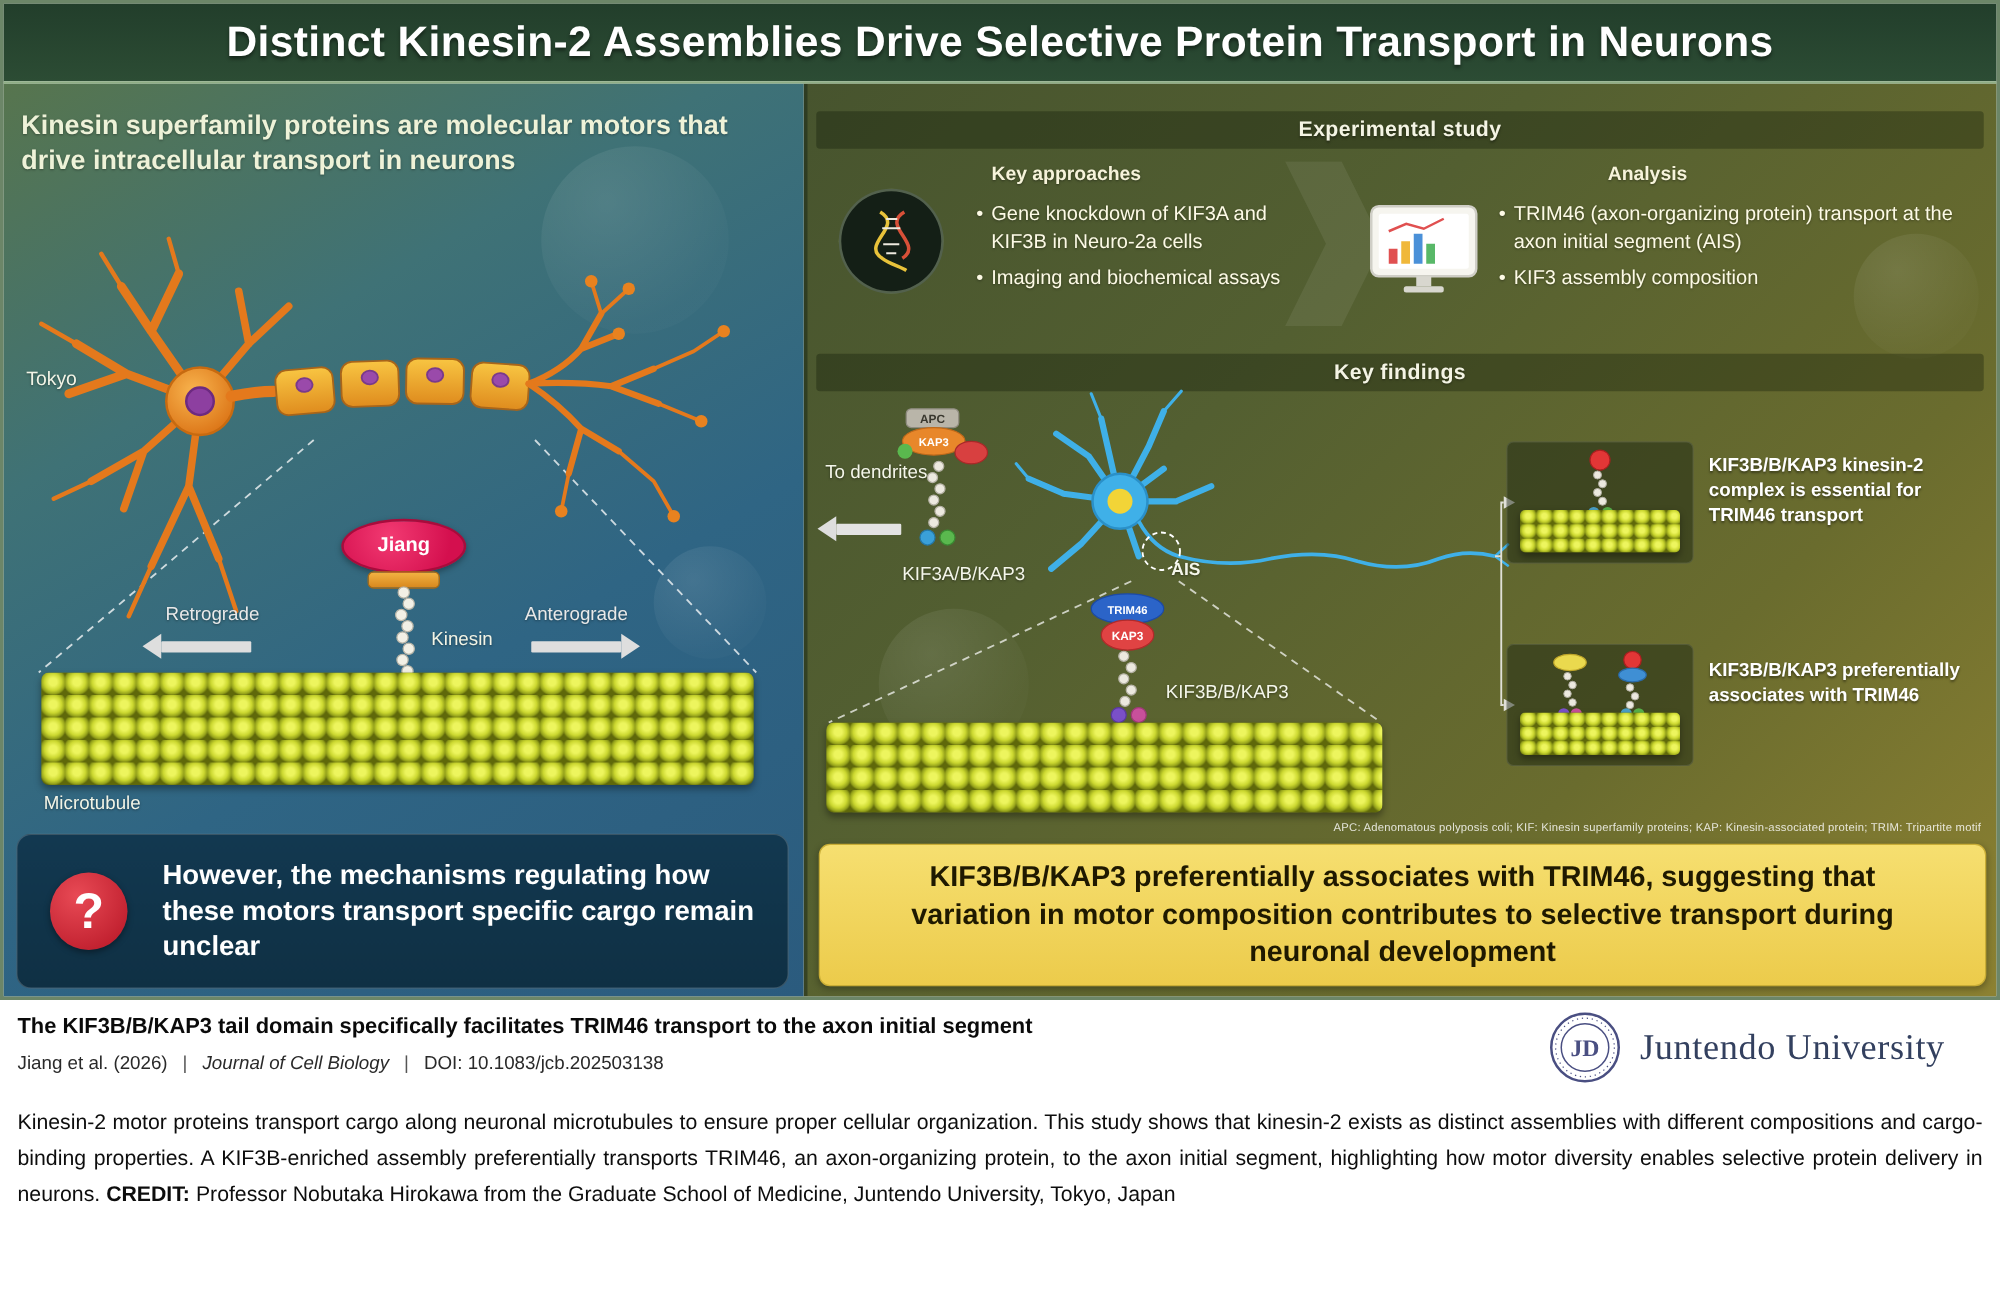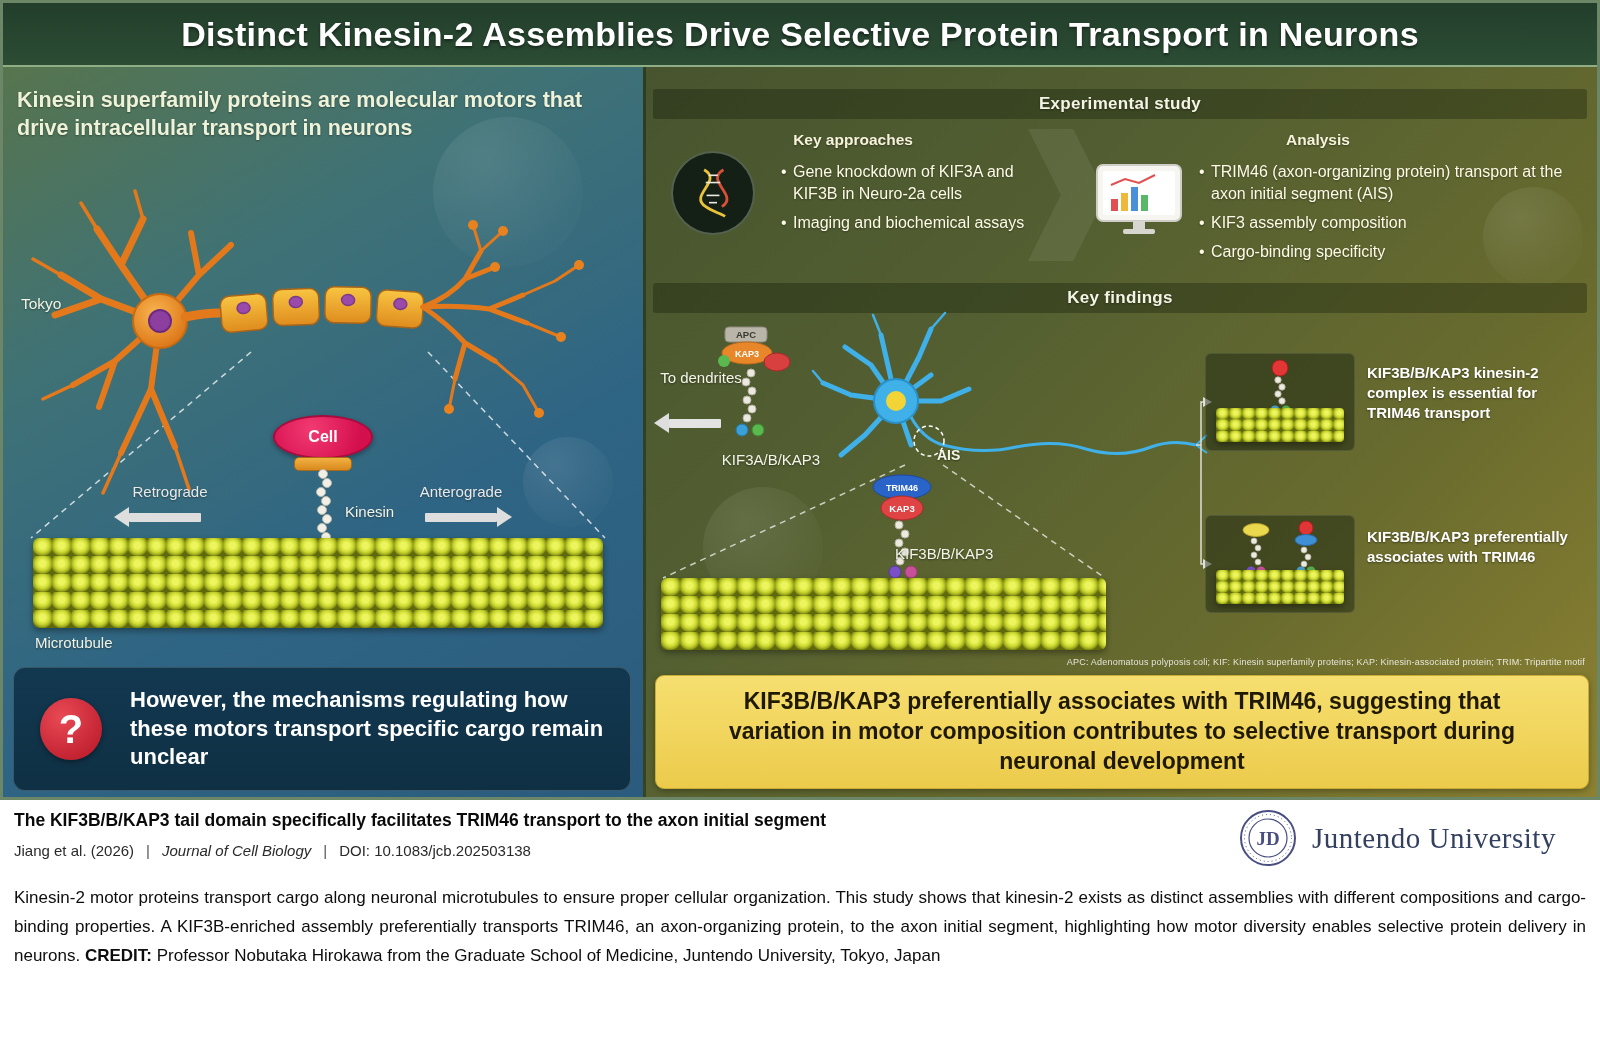"Cargo-binding specificity" li { html: <li><span>Cargo-binding specificity</span></li> -> none }
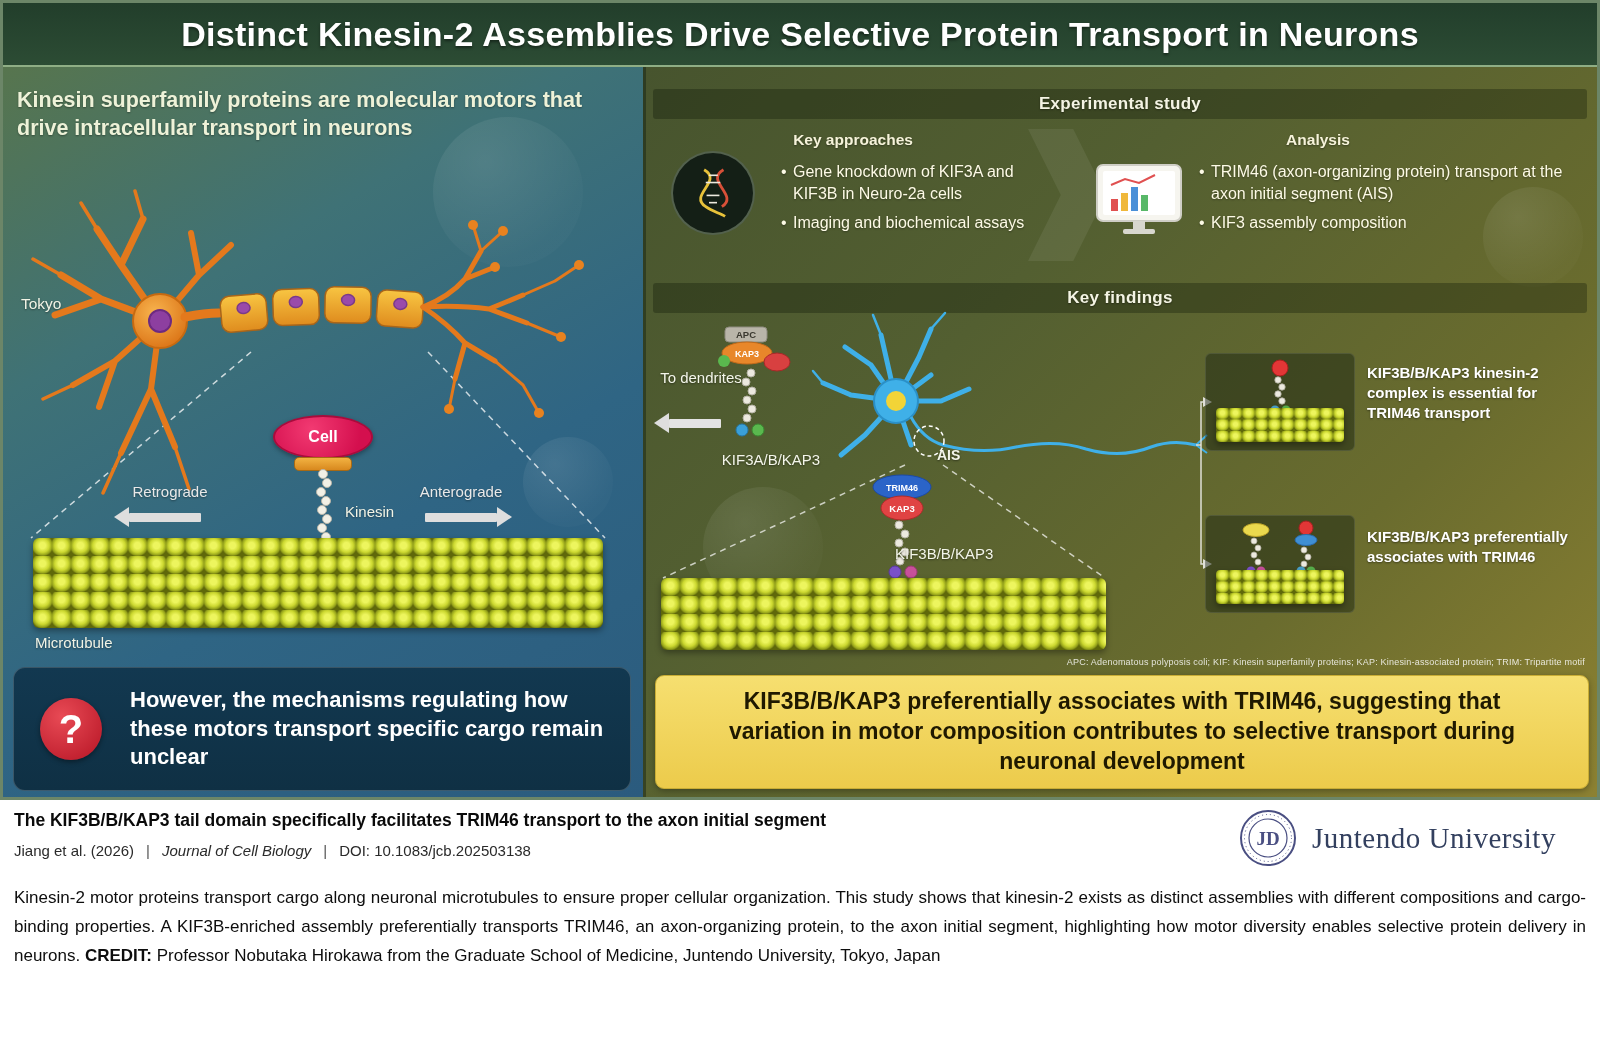"Cell" span { text: Cell -> Jiang }
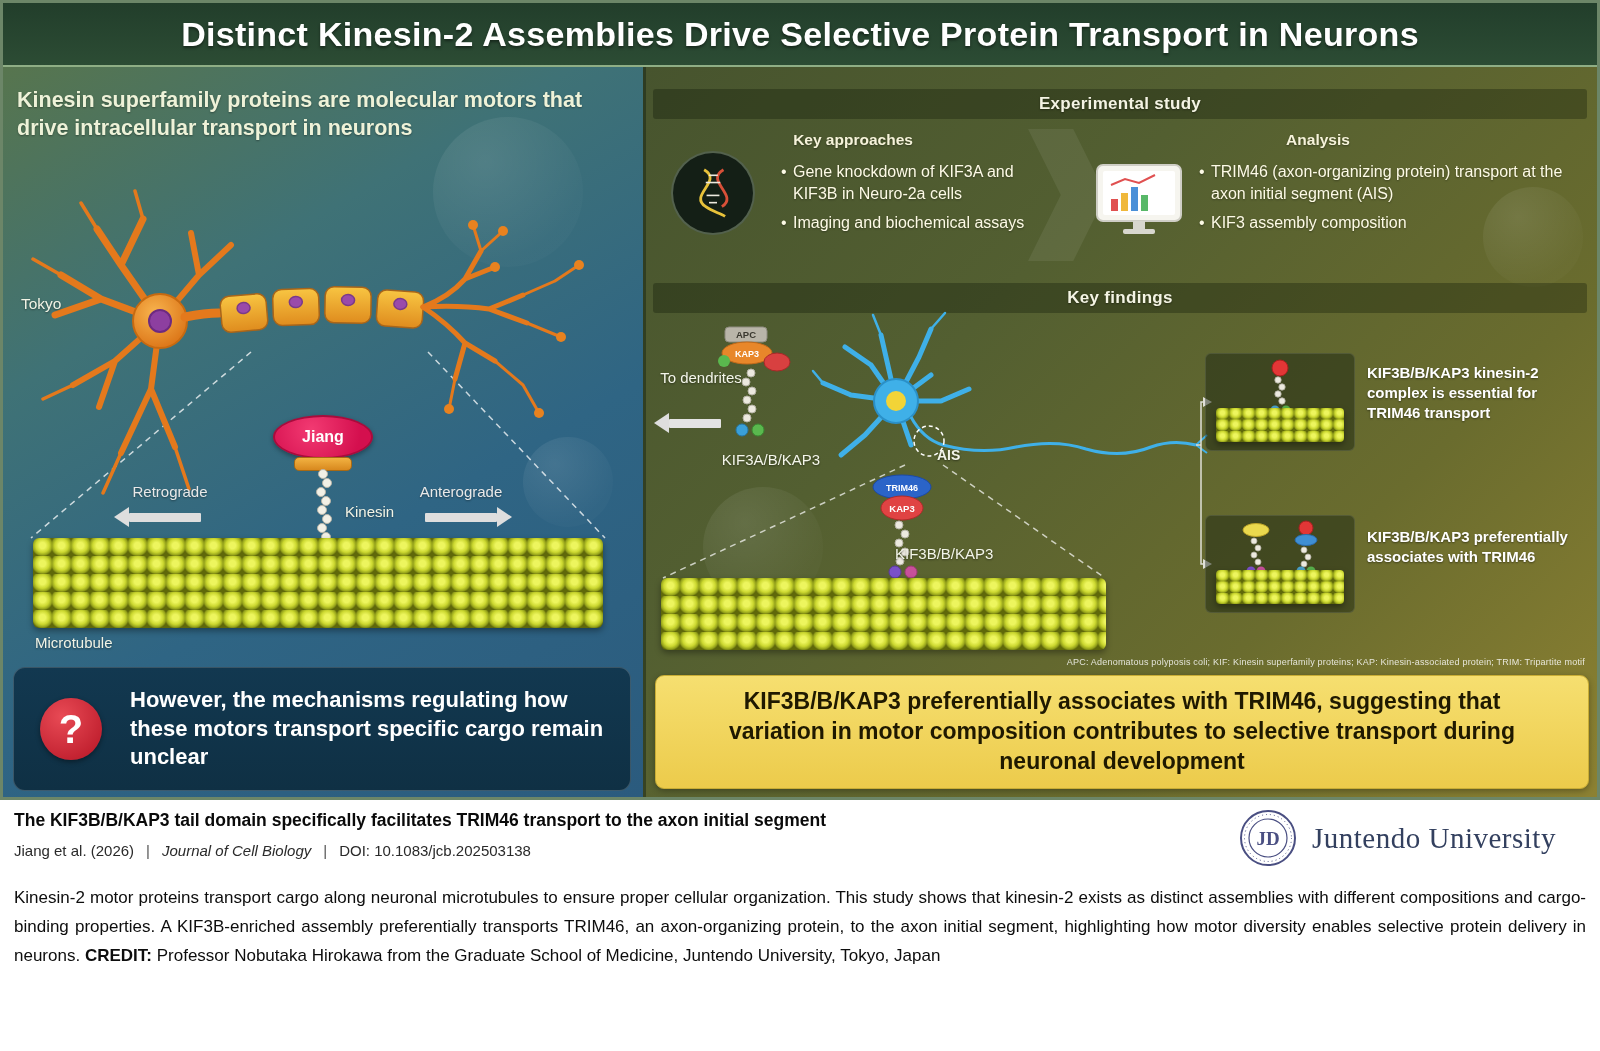"KIF3B/B/KAP3" div.rp-label { text-align: left -> right }
